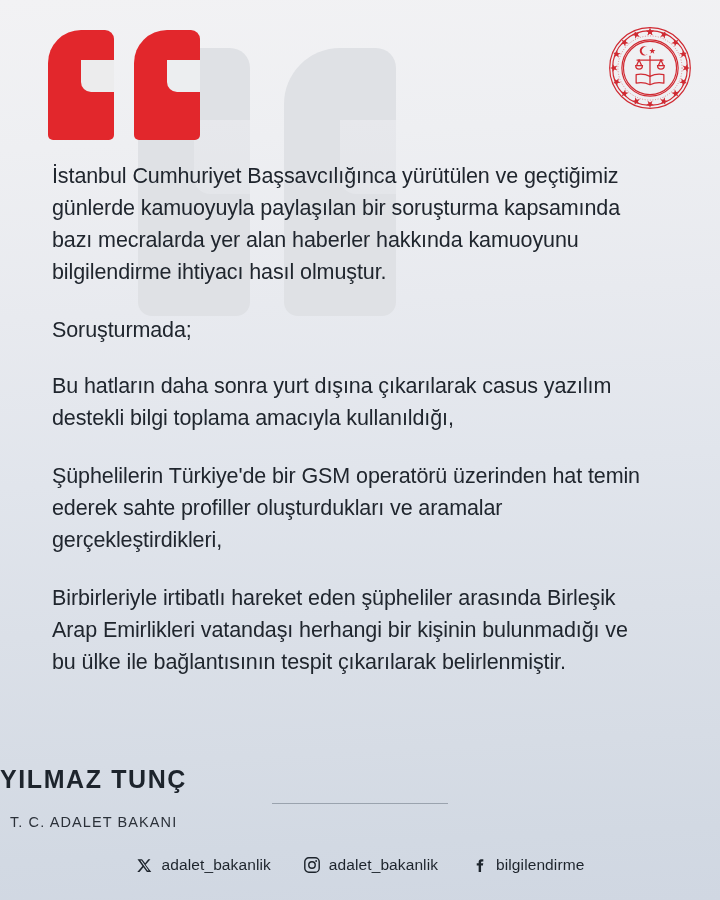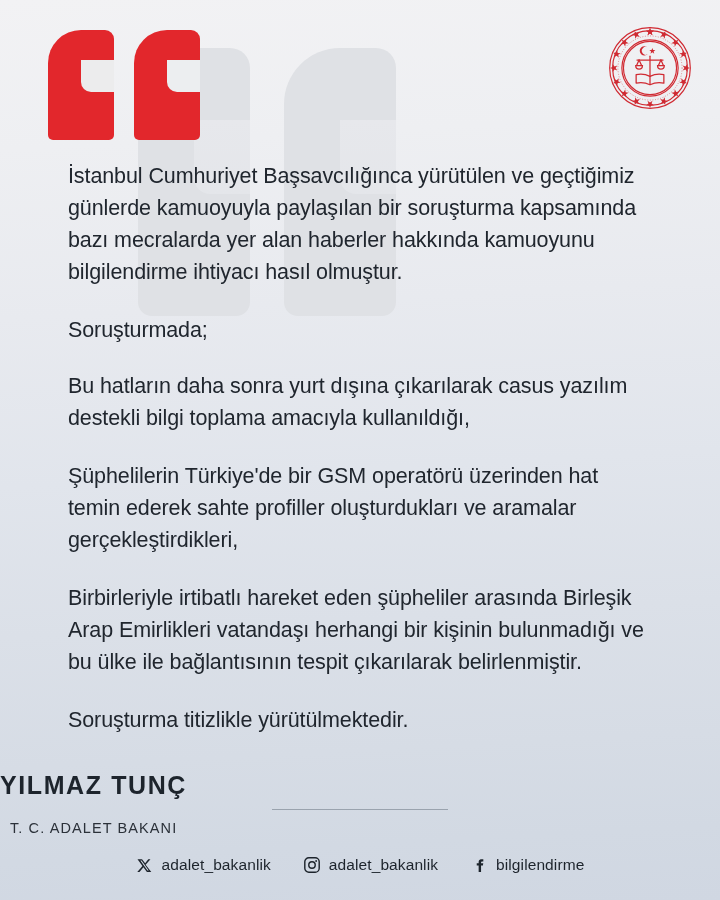"İstanbul Cumhuriyet Başsavcılığınca" .para { margin: 0 0 26px 16px -> 0 0 26px 0 }
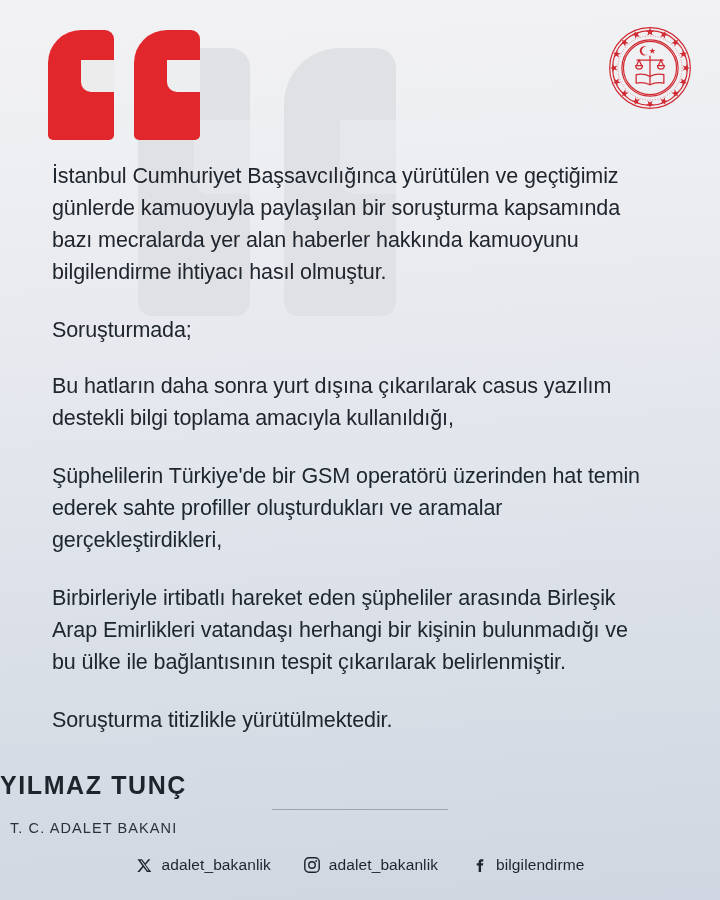"Soruşturma titizlikle yürütülmektedir." p.para { html: <p>Soruşturma titizlikle yürütülmektedir.</p> -> none }
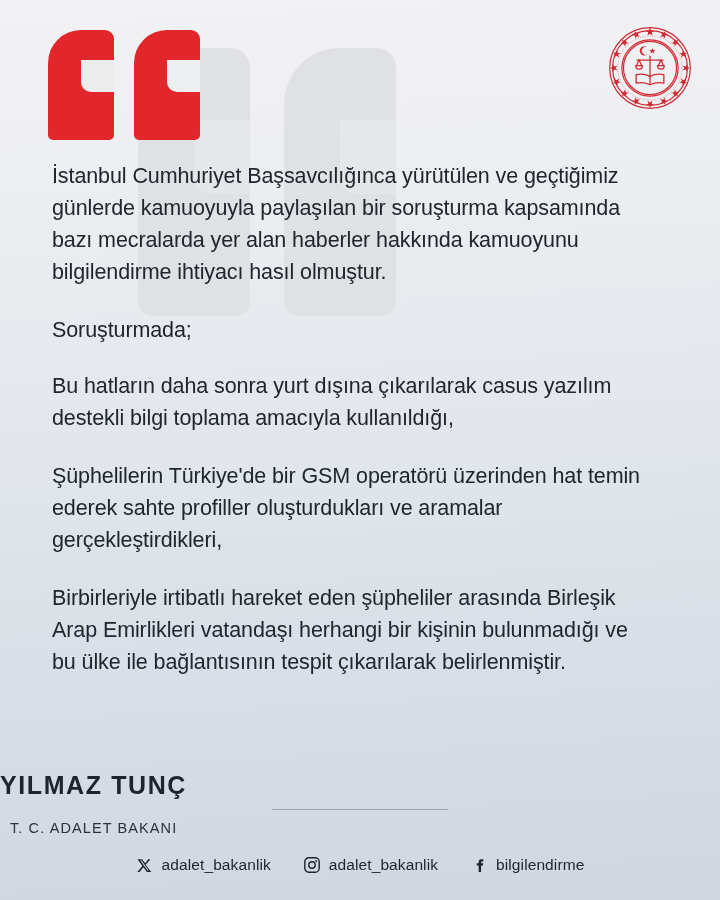"adalet_bakanlik" .socials { margin-top: 20px -> 26px }
